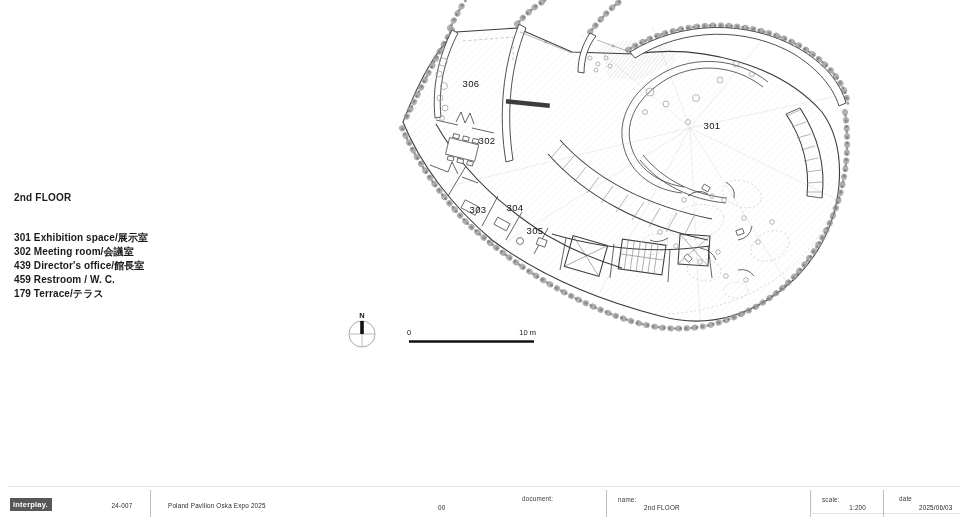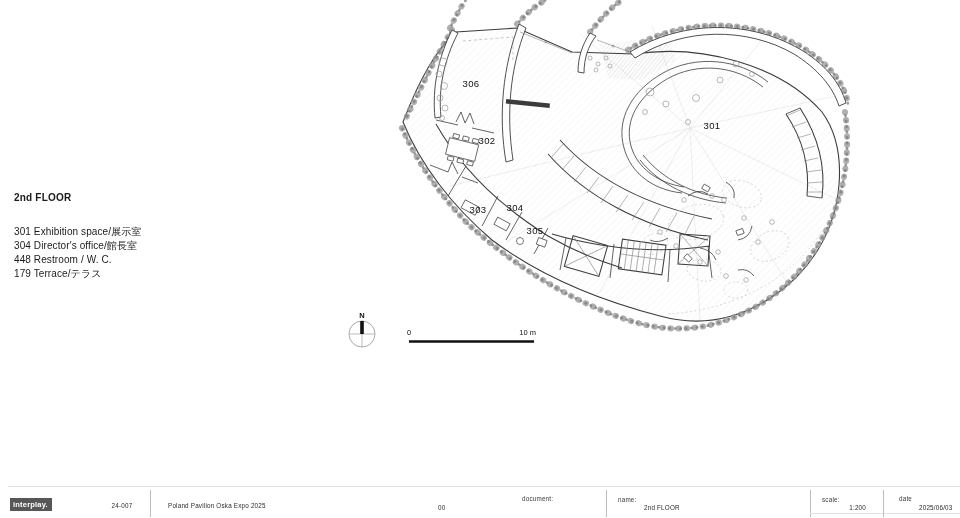"301 Exhibition space/展示室" .legend-list { font-weight: none -> bold; margin-top: 22px -> 28px }
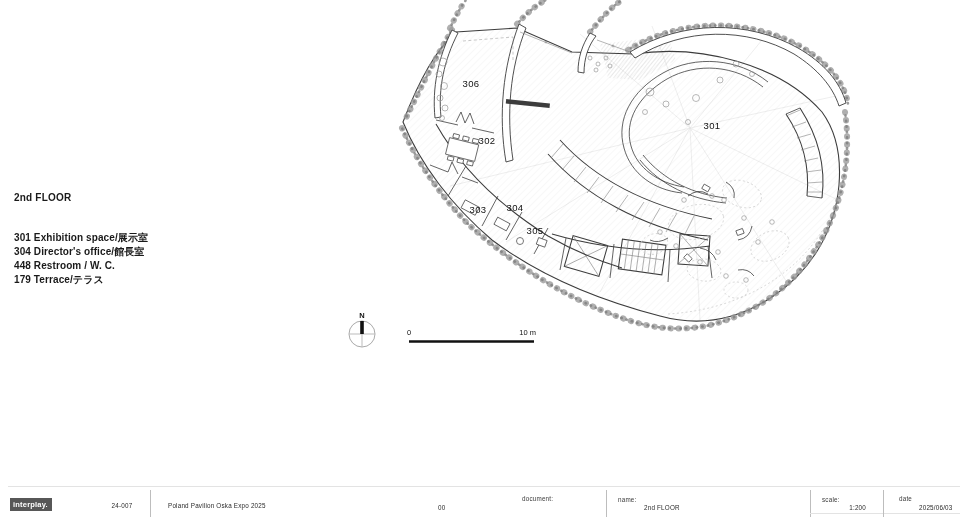"302 Meeting room/会議室" div.legend-item { html: none -> <div>302 Meeting room/会議室</div> }
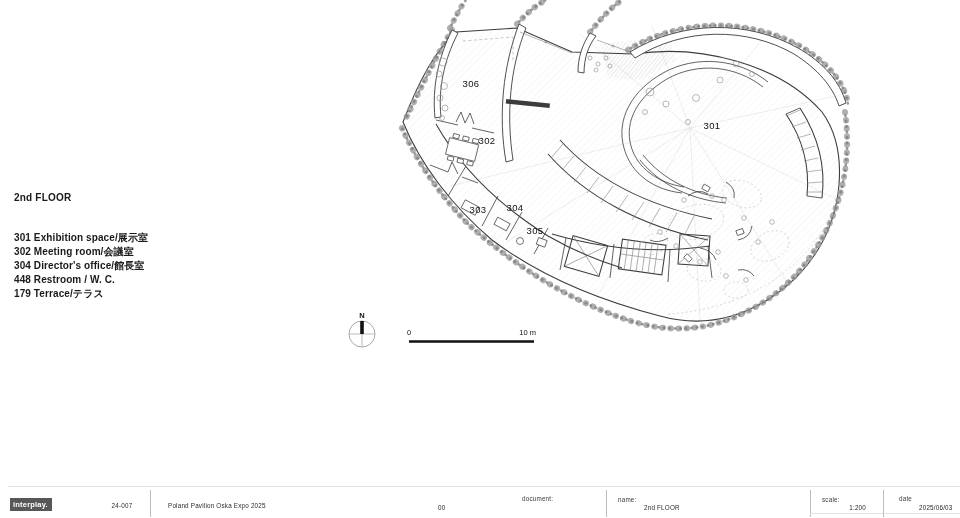"304 Director's office/館長室" div.legend-item { text: 304 -> 439 }
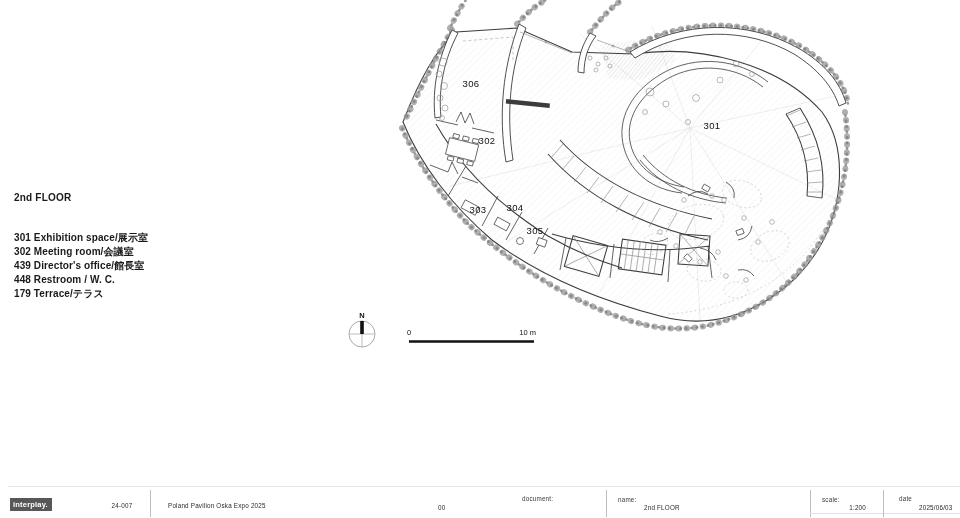"448 Restroom / W. C." div.legend-item { text: 448 -> 459 }
